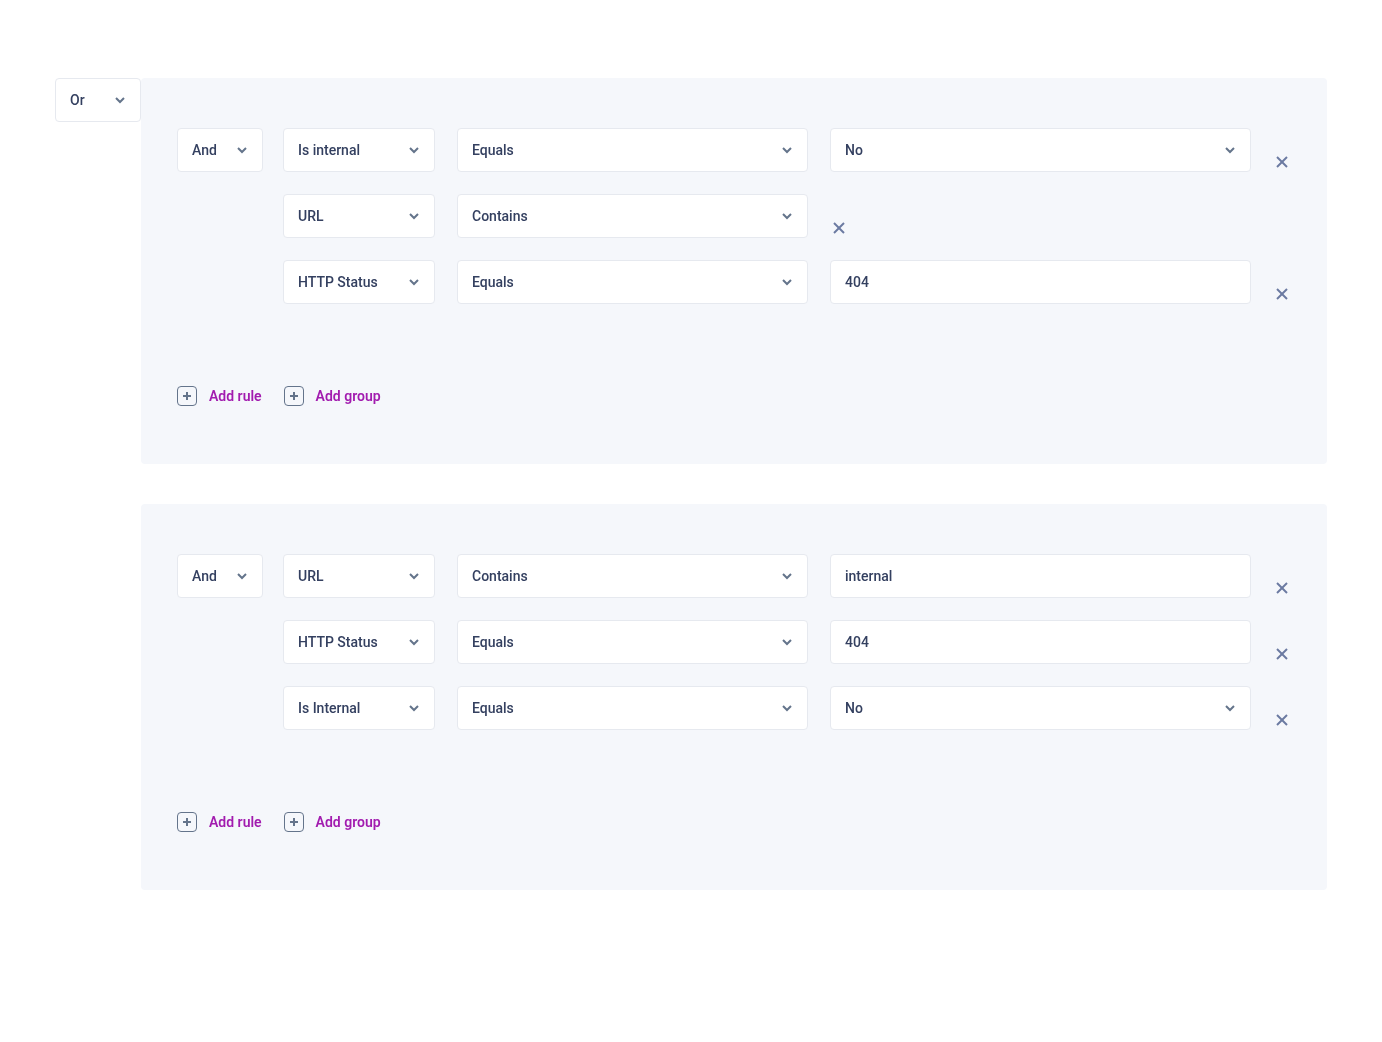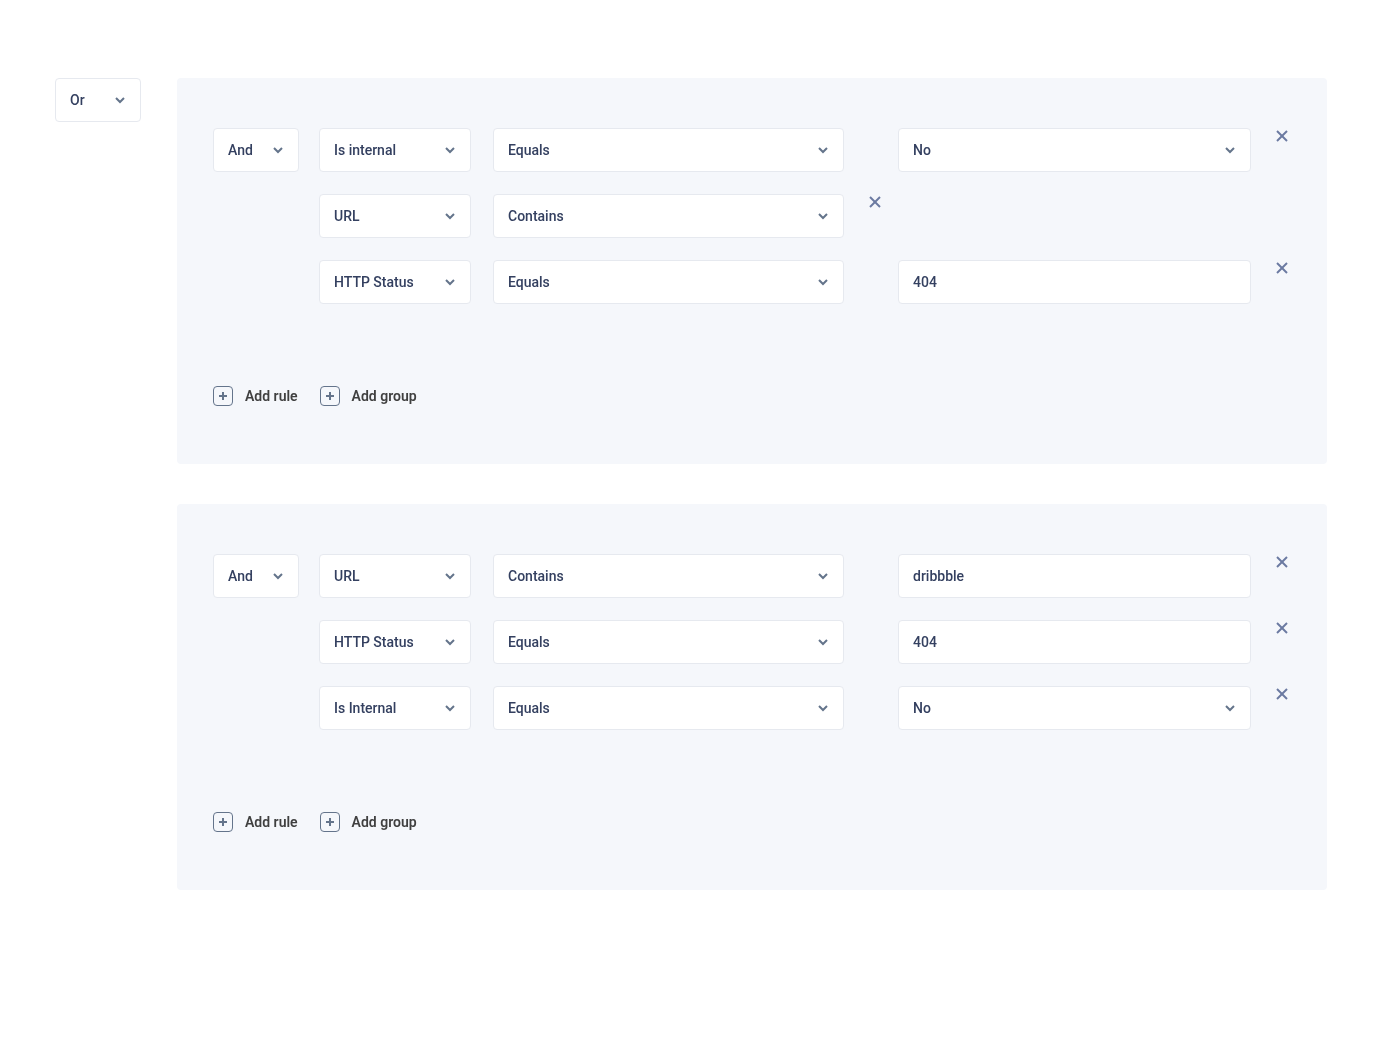"Or" .layout-row { gap: 36px -> none }
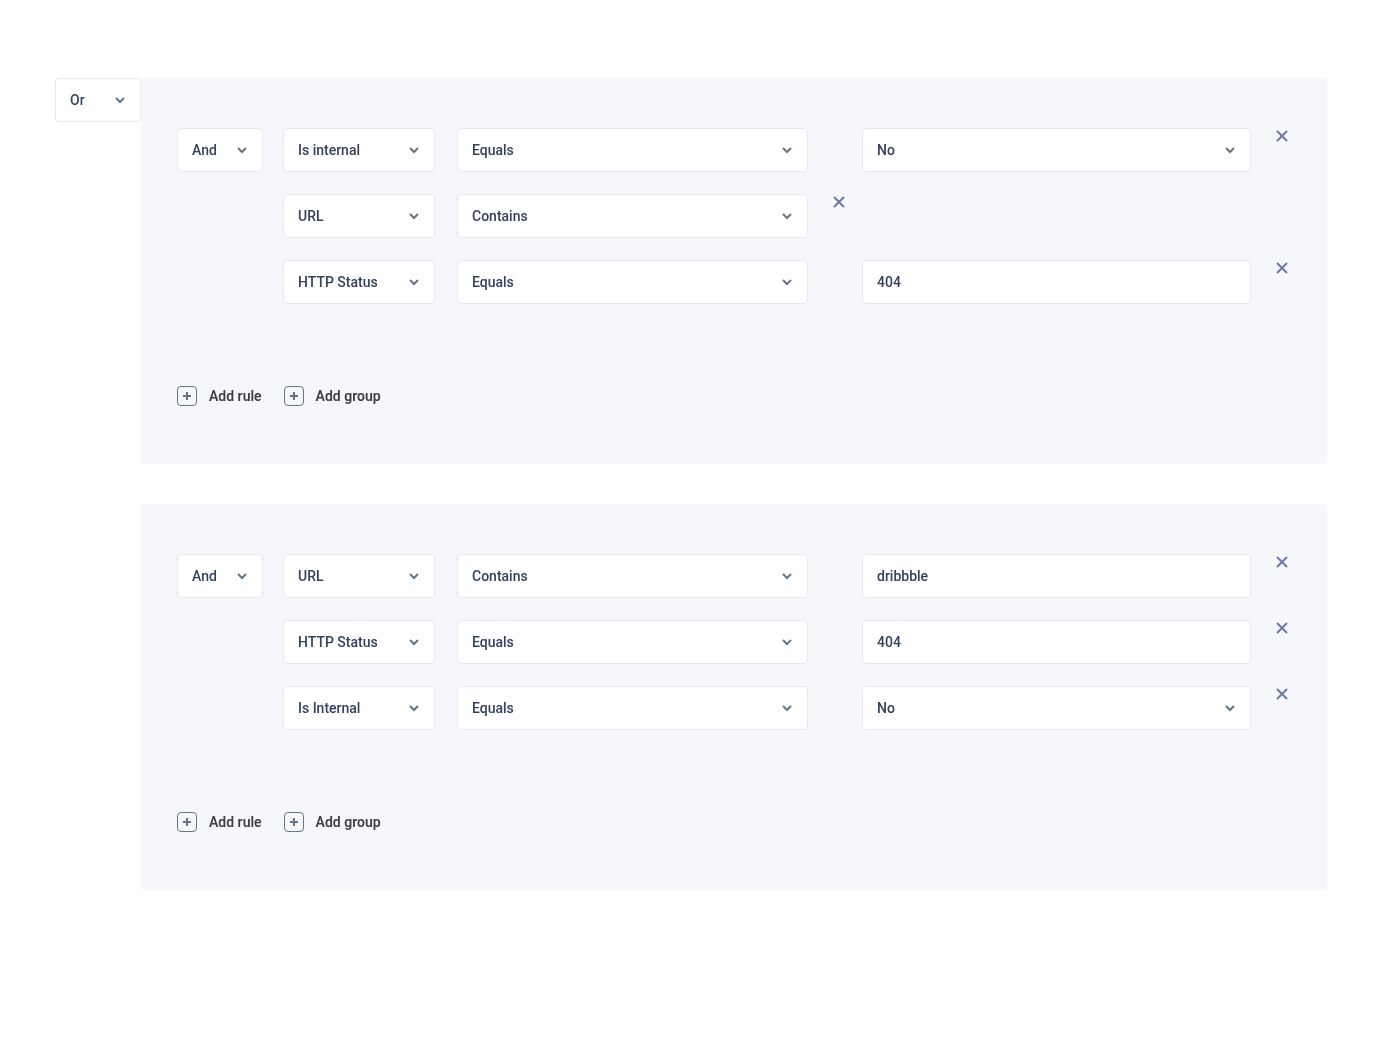"Is internal" .rule-row { align-items: flex-start -> flex-end }
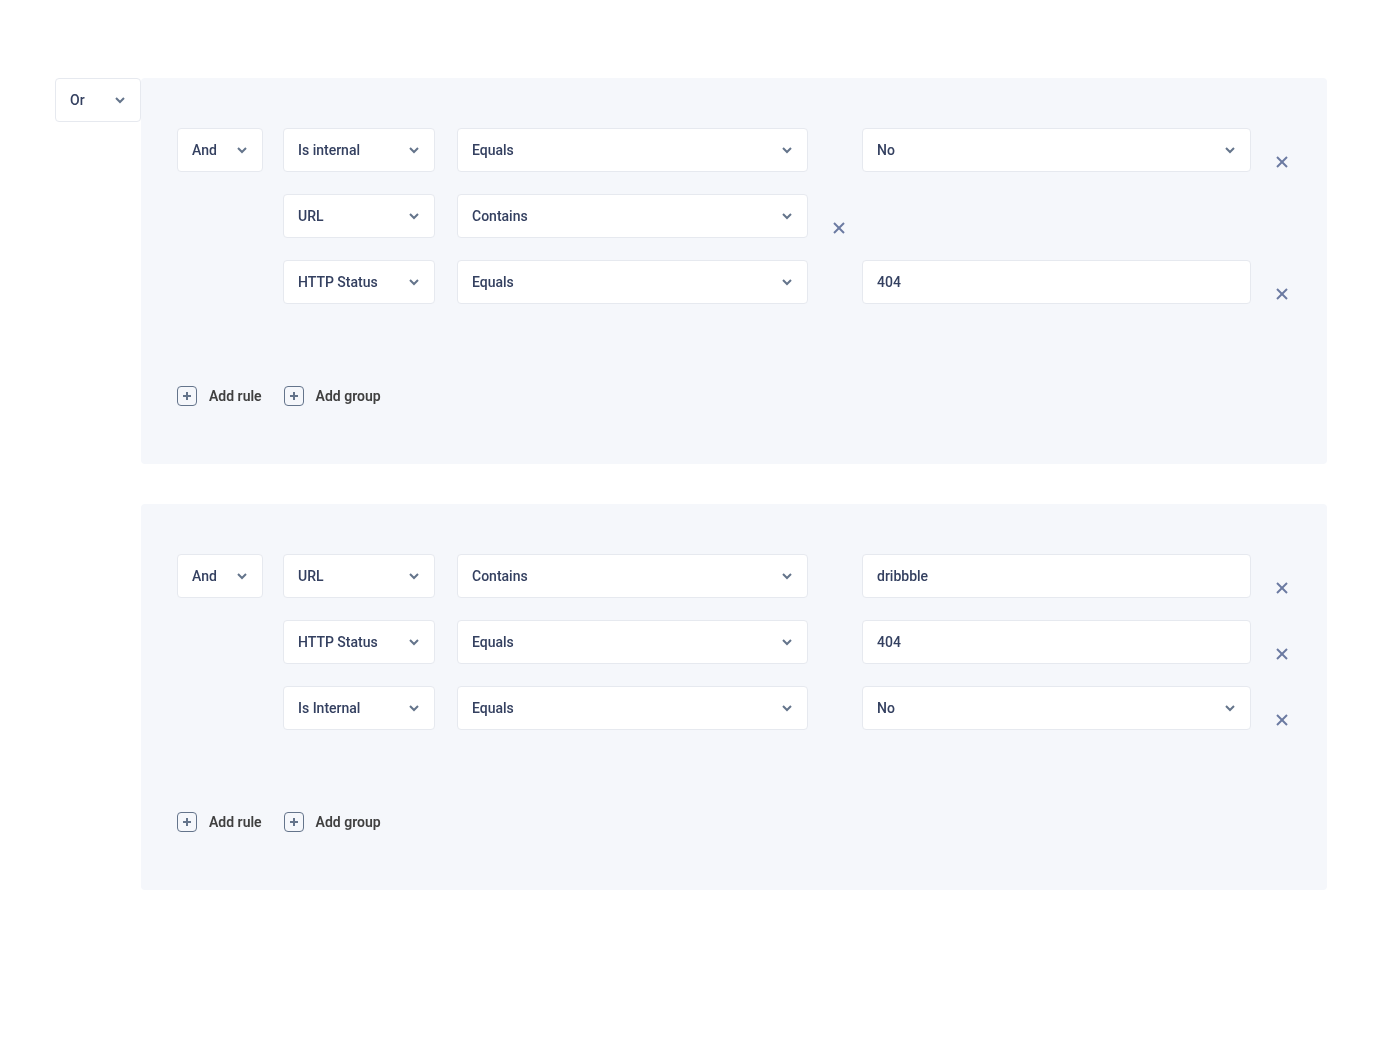"No" .value-select { margin-left: 32px -> none }
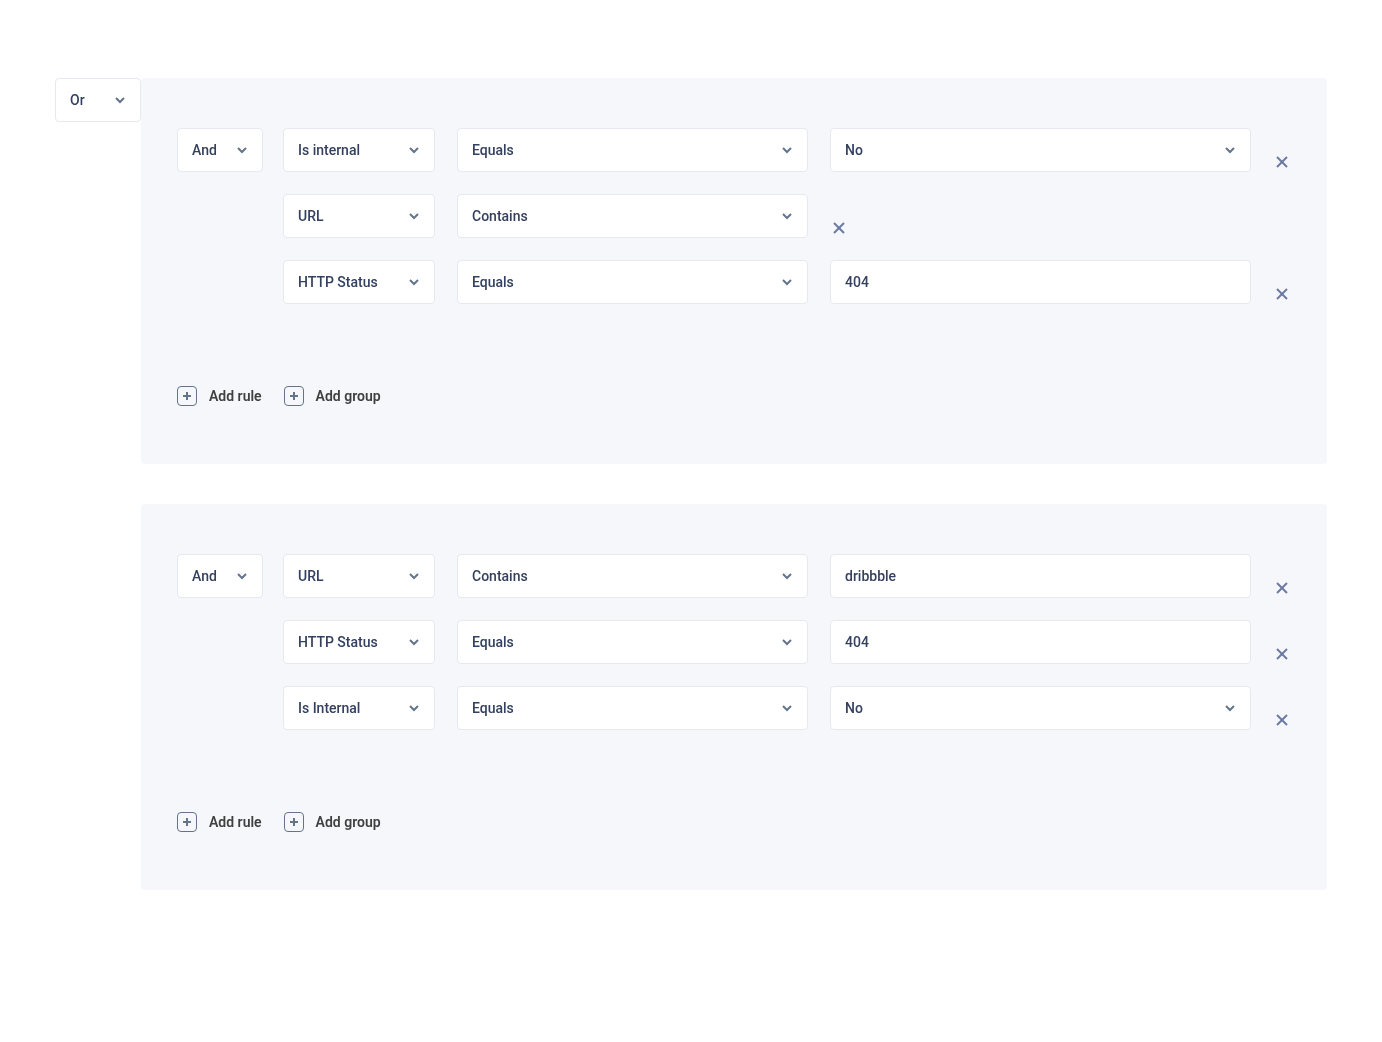"Add rule" .action-label { color: #404040 -> #a21caf }
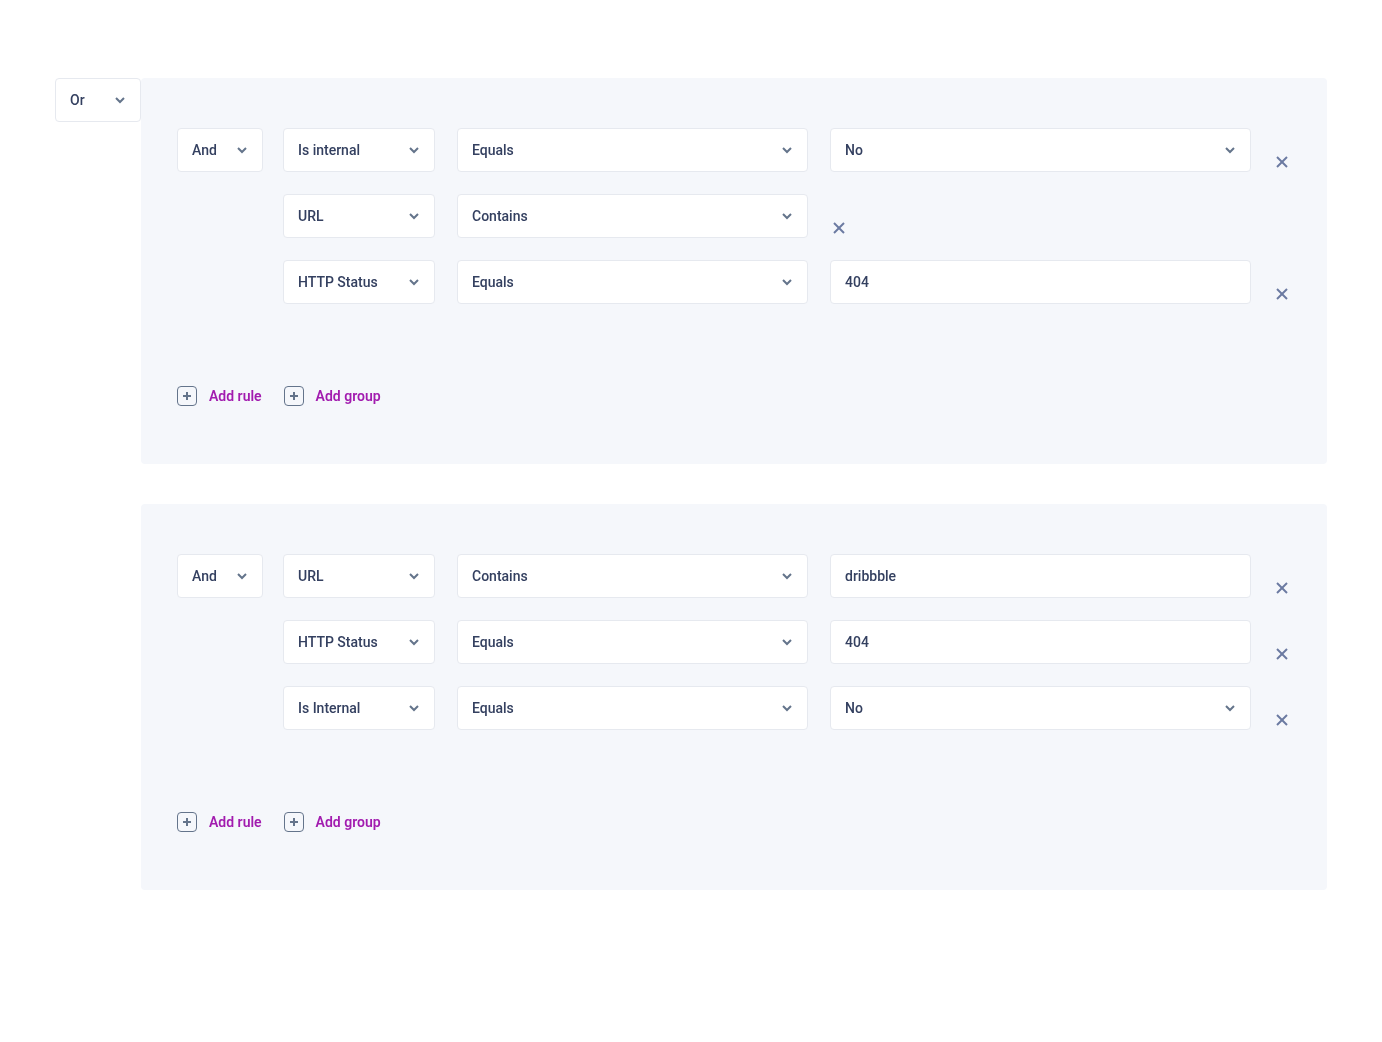"dribbble" span { text: dribbble -> internal }
